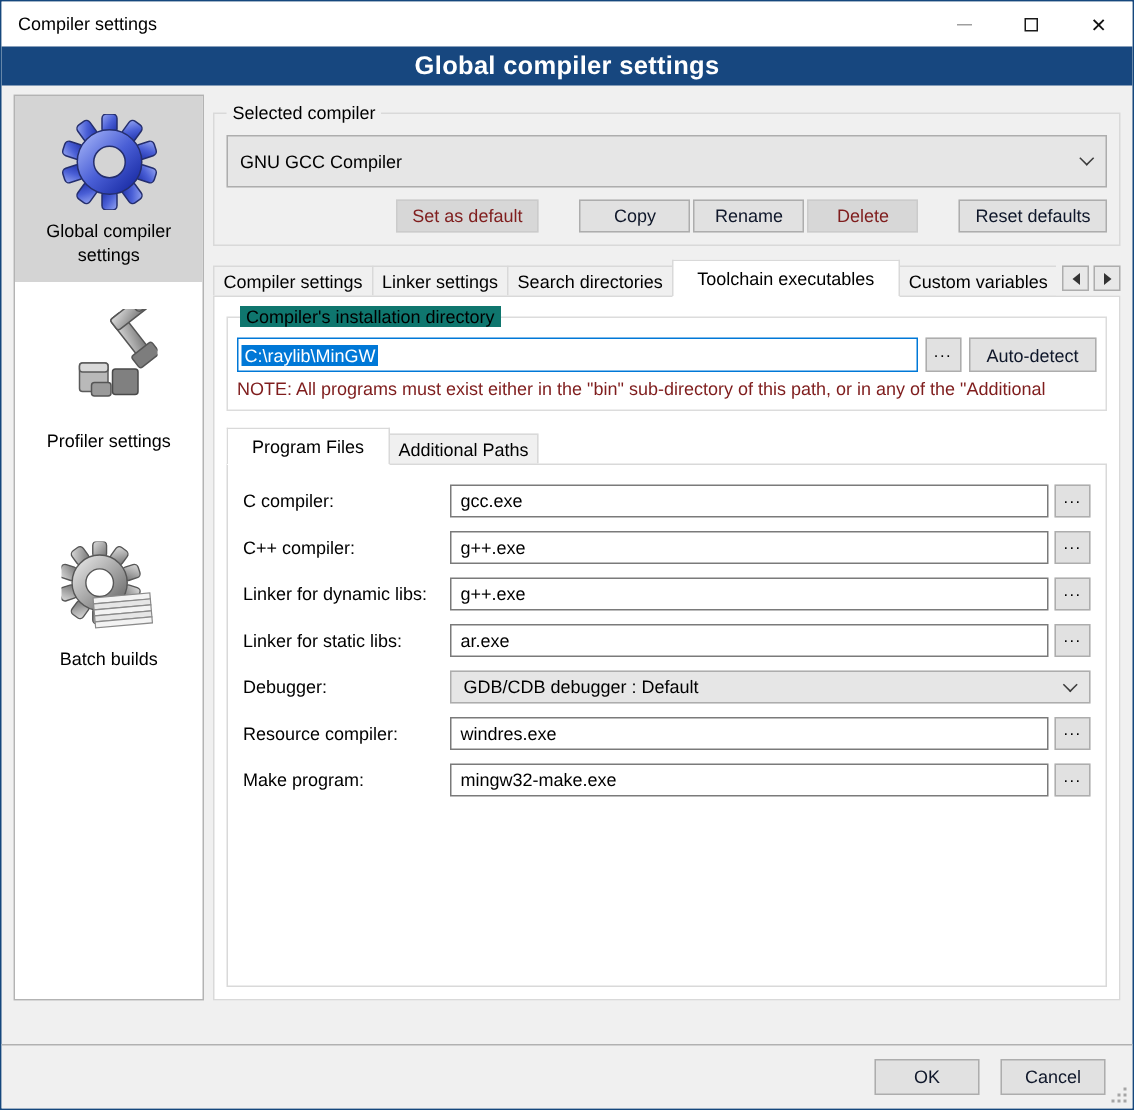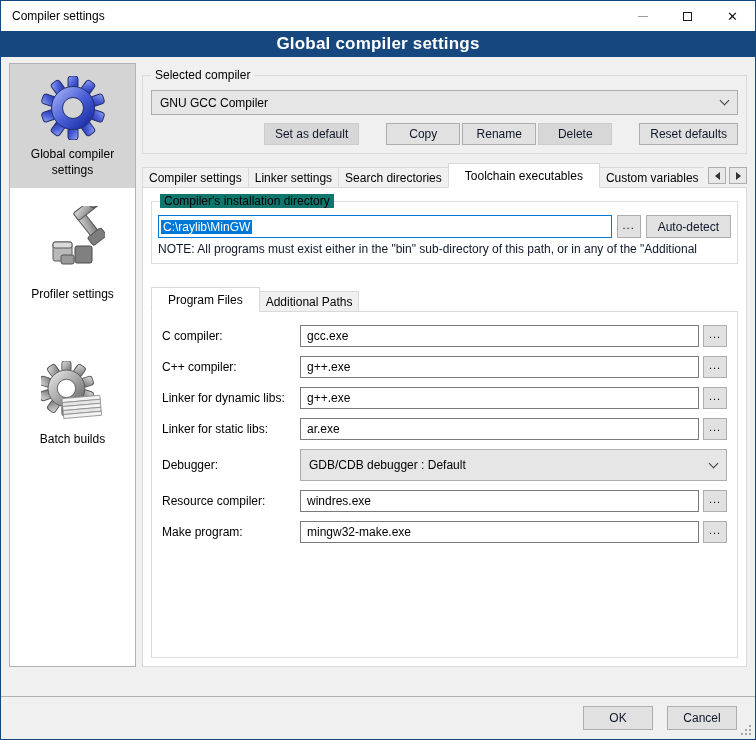"GNU GCC Compiler" .combo { height: 25px -> 35px }
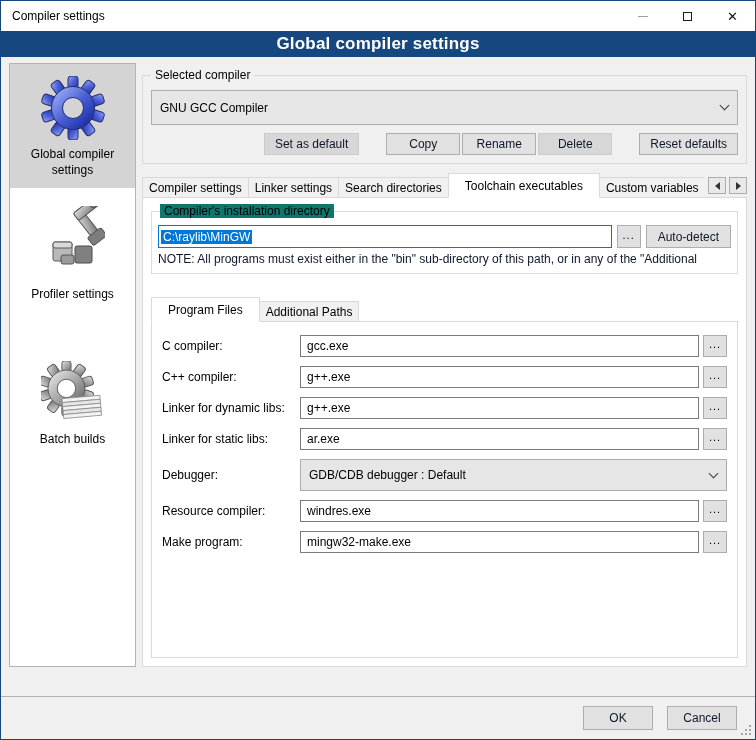"Set as default" .btn.disabled { color: #0f172a -> #7f1d1d }
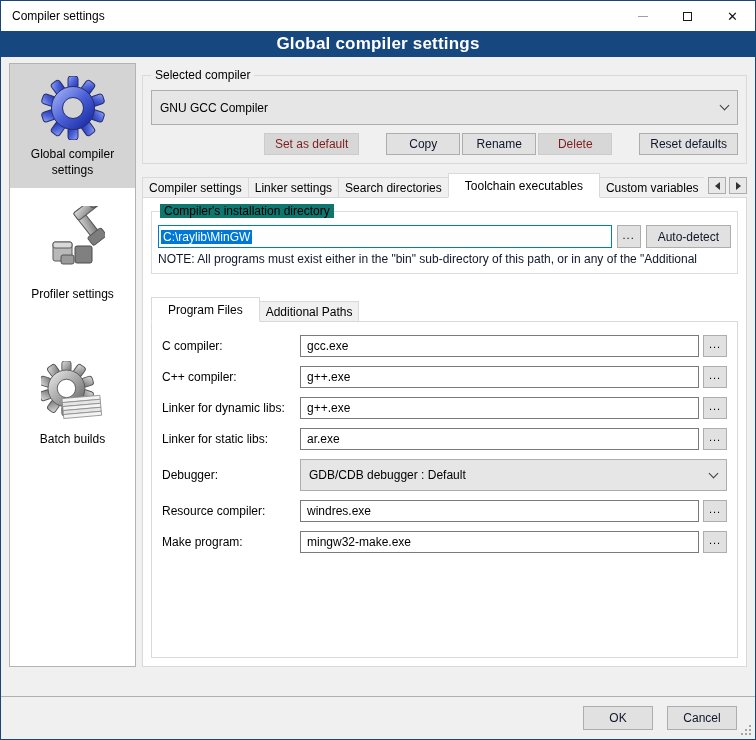"NOTE: All programs must exist" .note { color: #0f172a -> #7f1d1d }
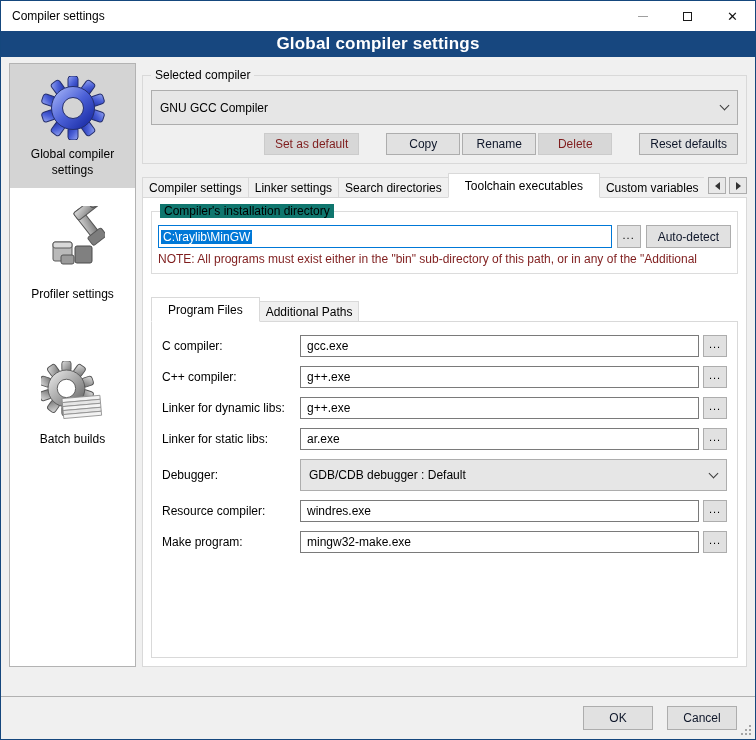"Program Files" .subnb .tabstrip { margin-top: 12px -> 0 }
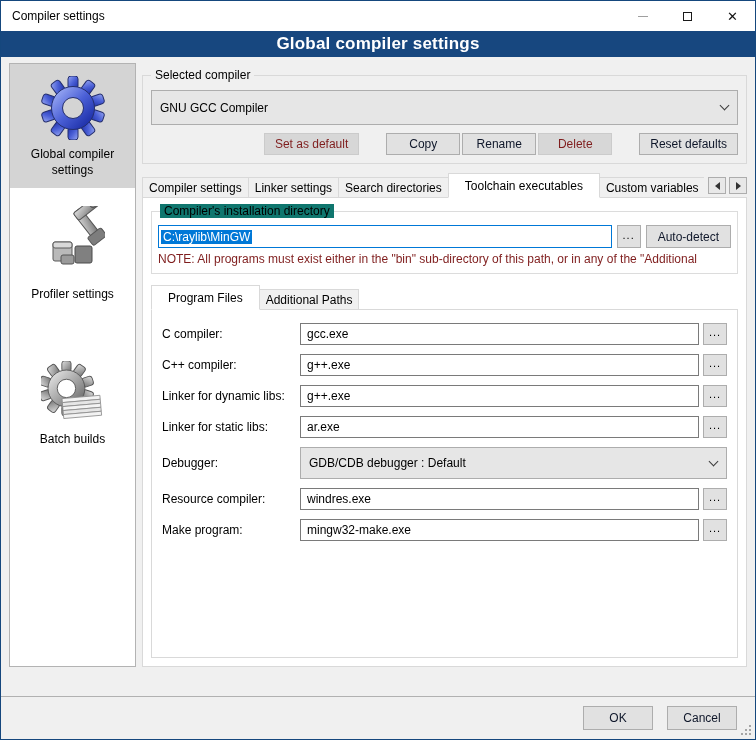"GDB/CDB debugger : Default" .frow .combo { height: 32px -> 22px }
